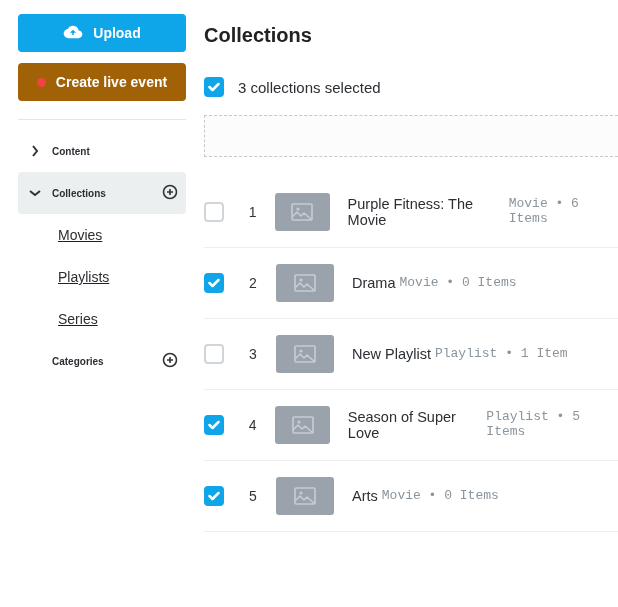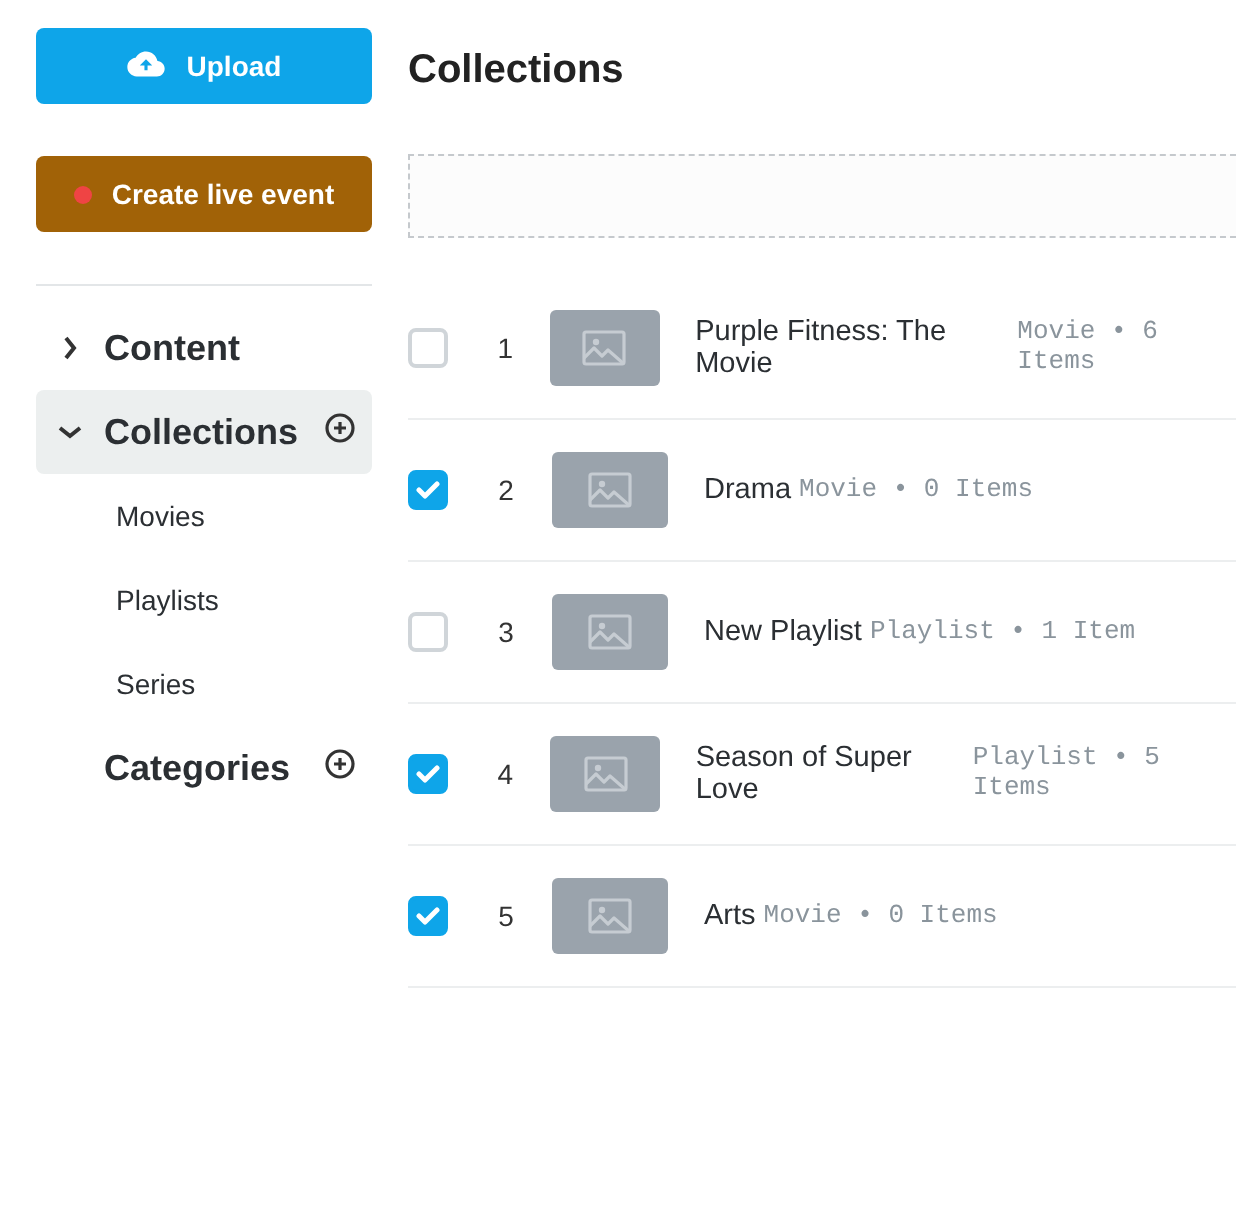"Upload" .btn { margin-bottom: 26px -> 11px }
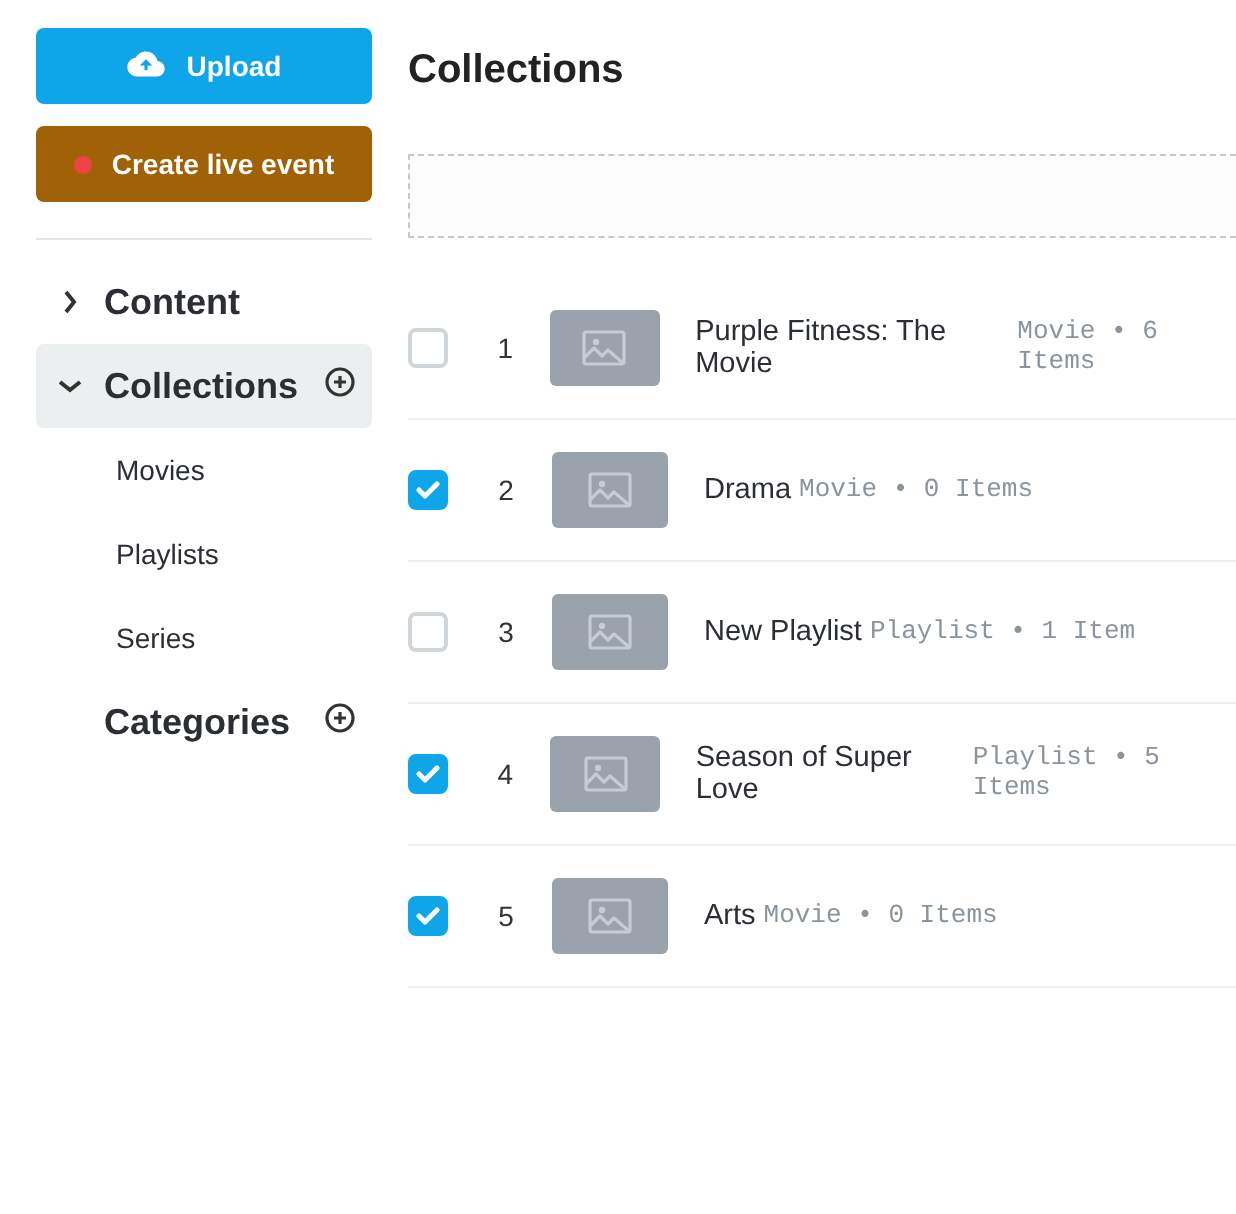"3 collections selected" div.select-row { html: none -> <div> <span> <svg> <path></path> </svg> </span> <span>3 collections selected</span> </div> }
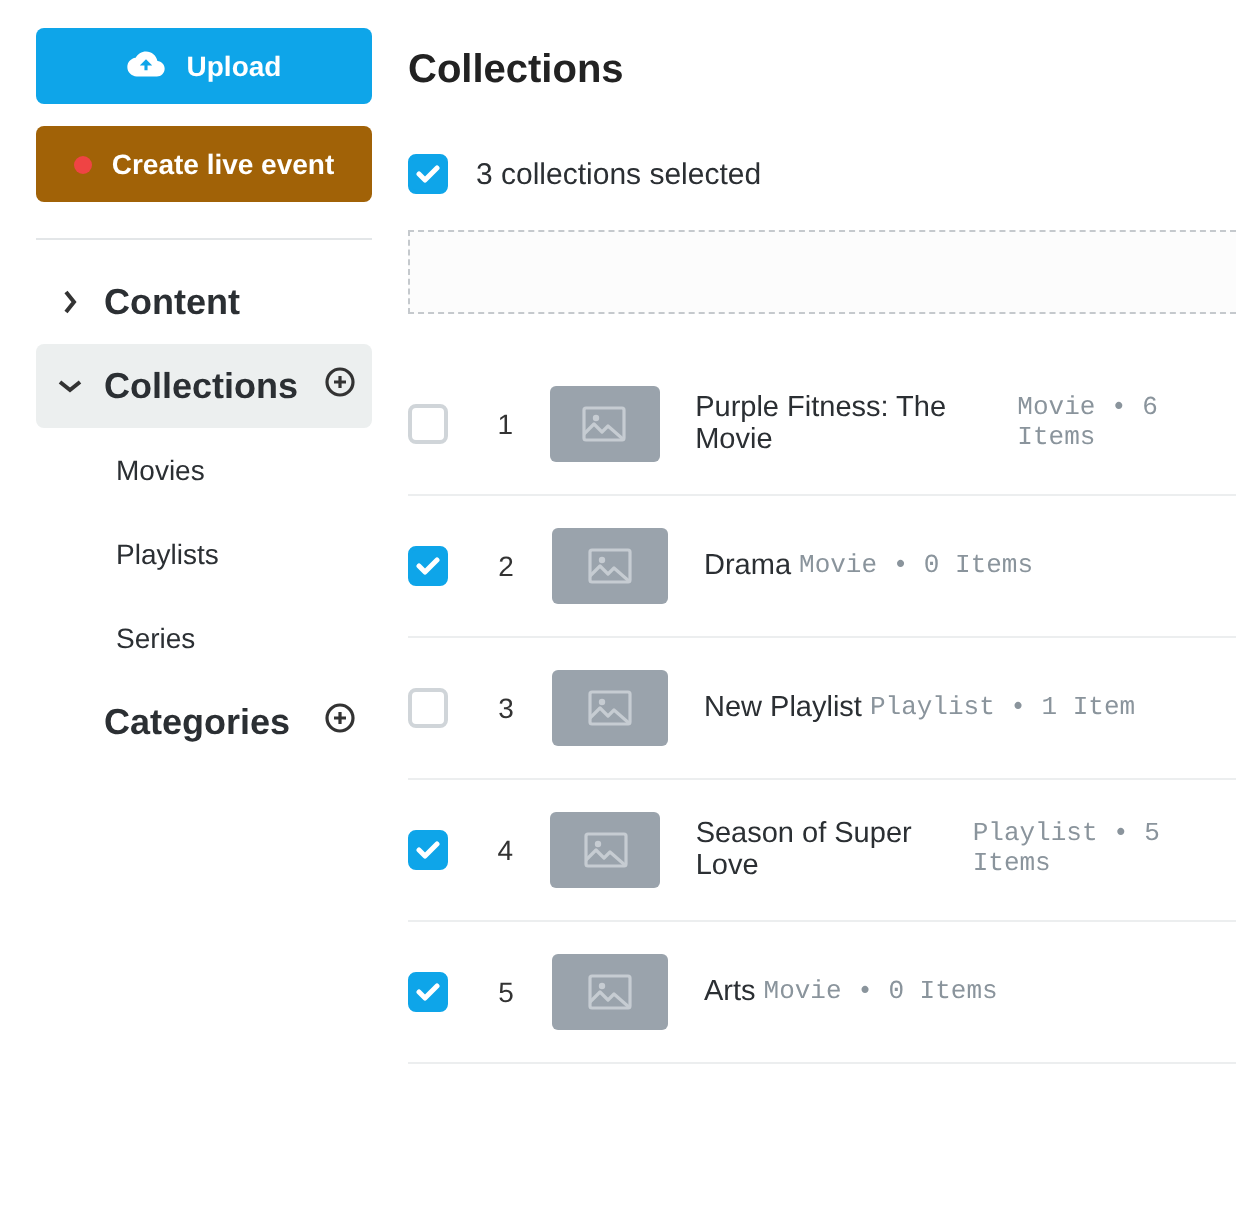"Content" .nav-row { font-size: 18px -> 10px }
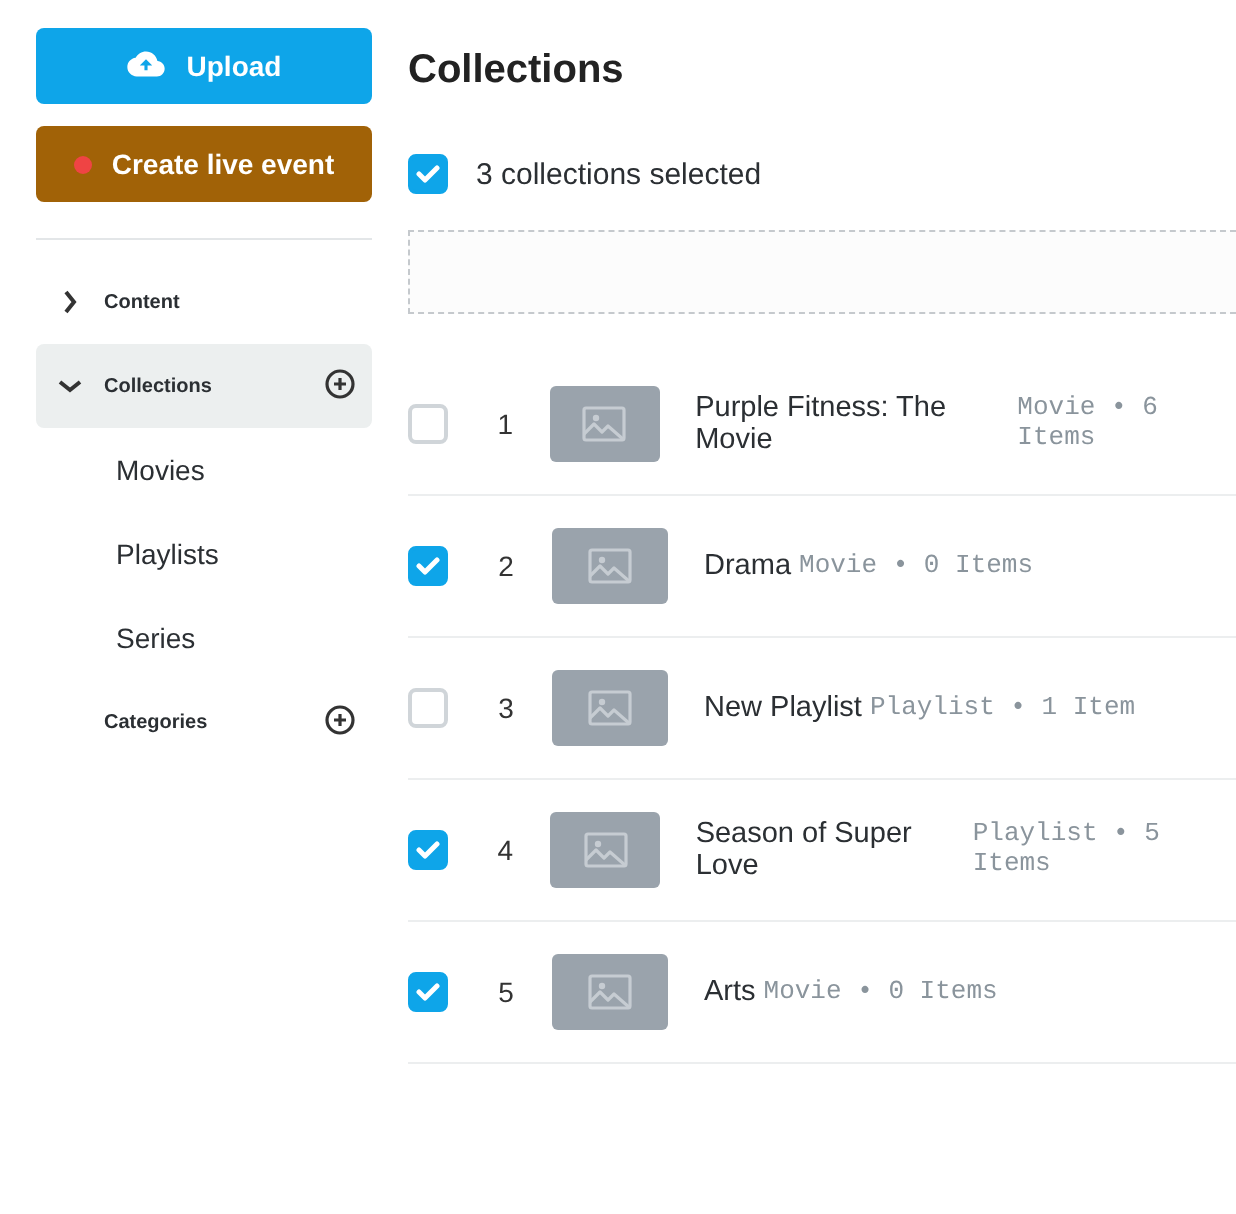"Movies" .sublist { text-decoration: none -> underline }
